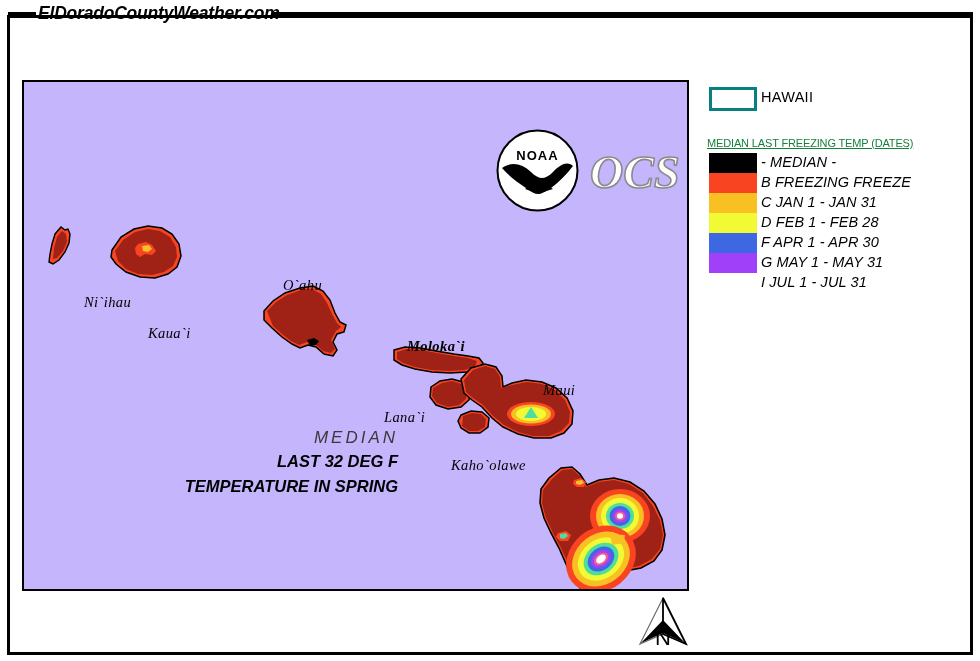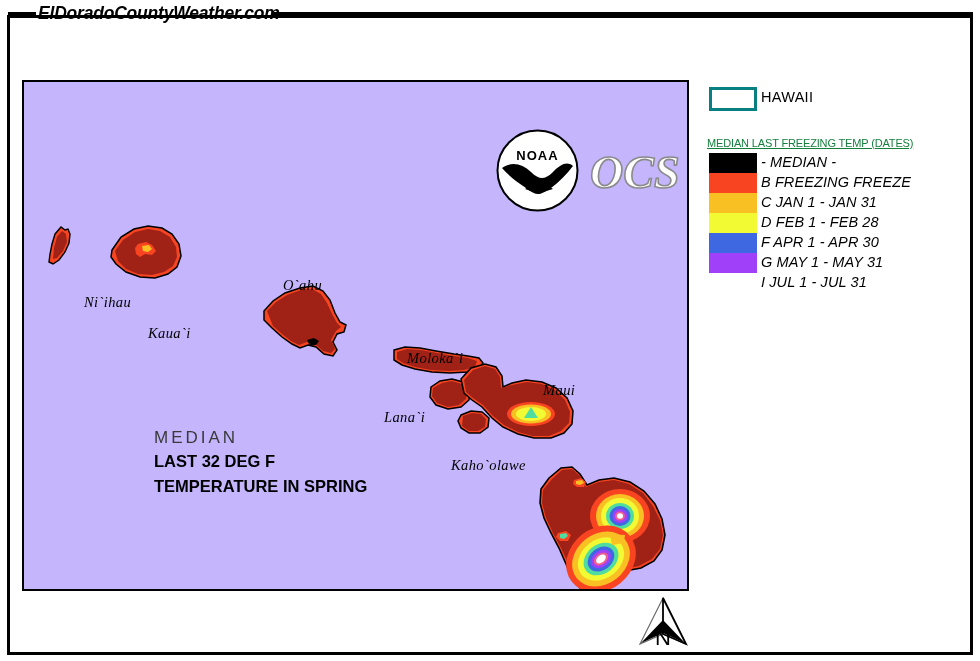"Moloka`i" div.island-label { font-weight: none -> bold; top: 268px -> 256px }
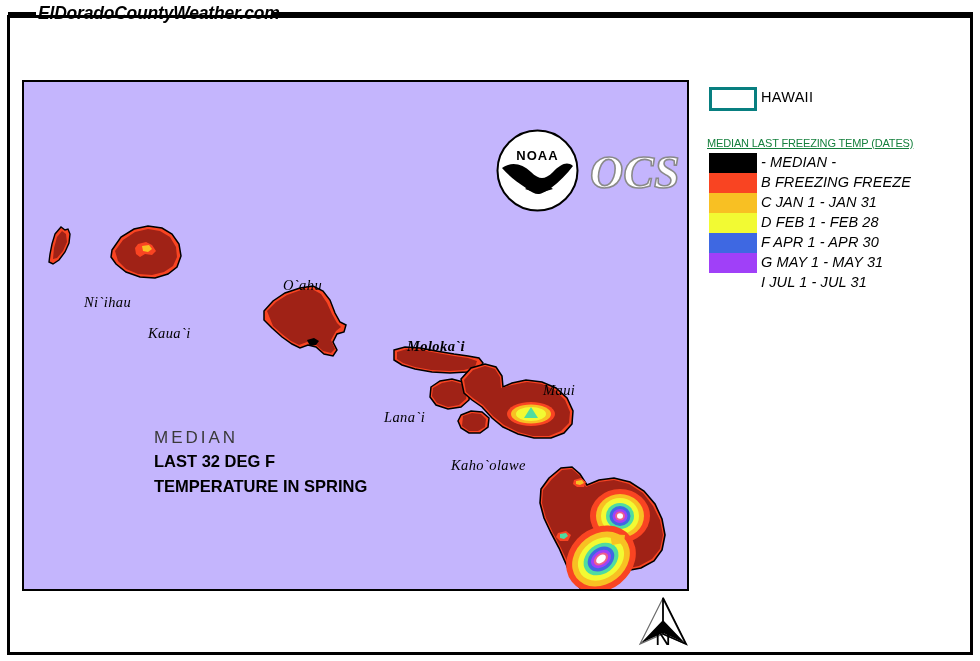"MEDIAN" #map-title-block { font-style: none -> italic; left: 130px -> 104px; text-align: left -> right }
